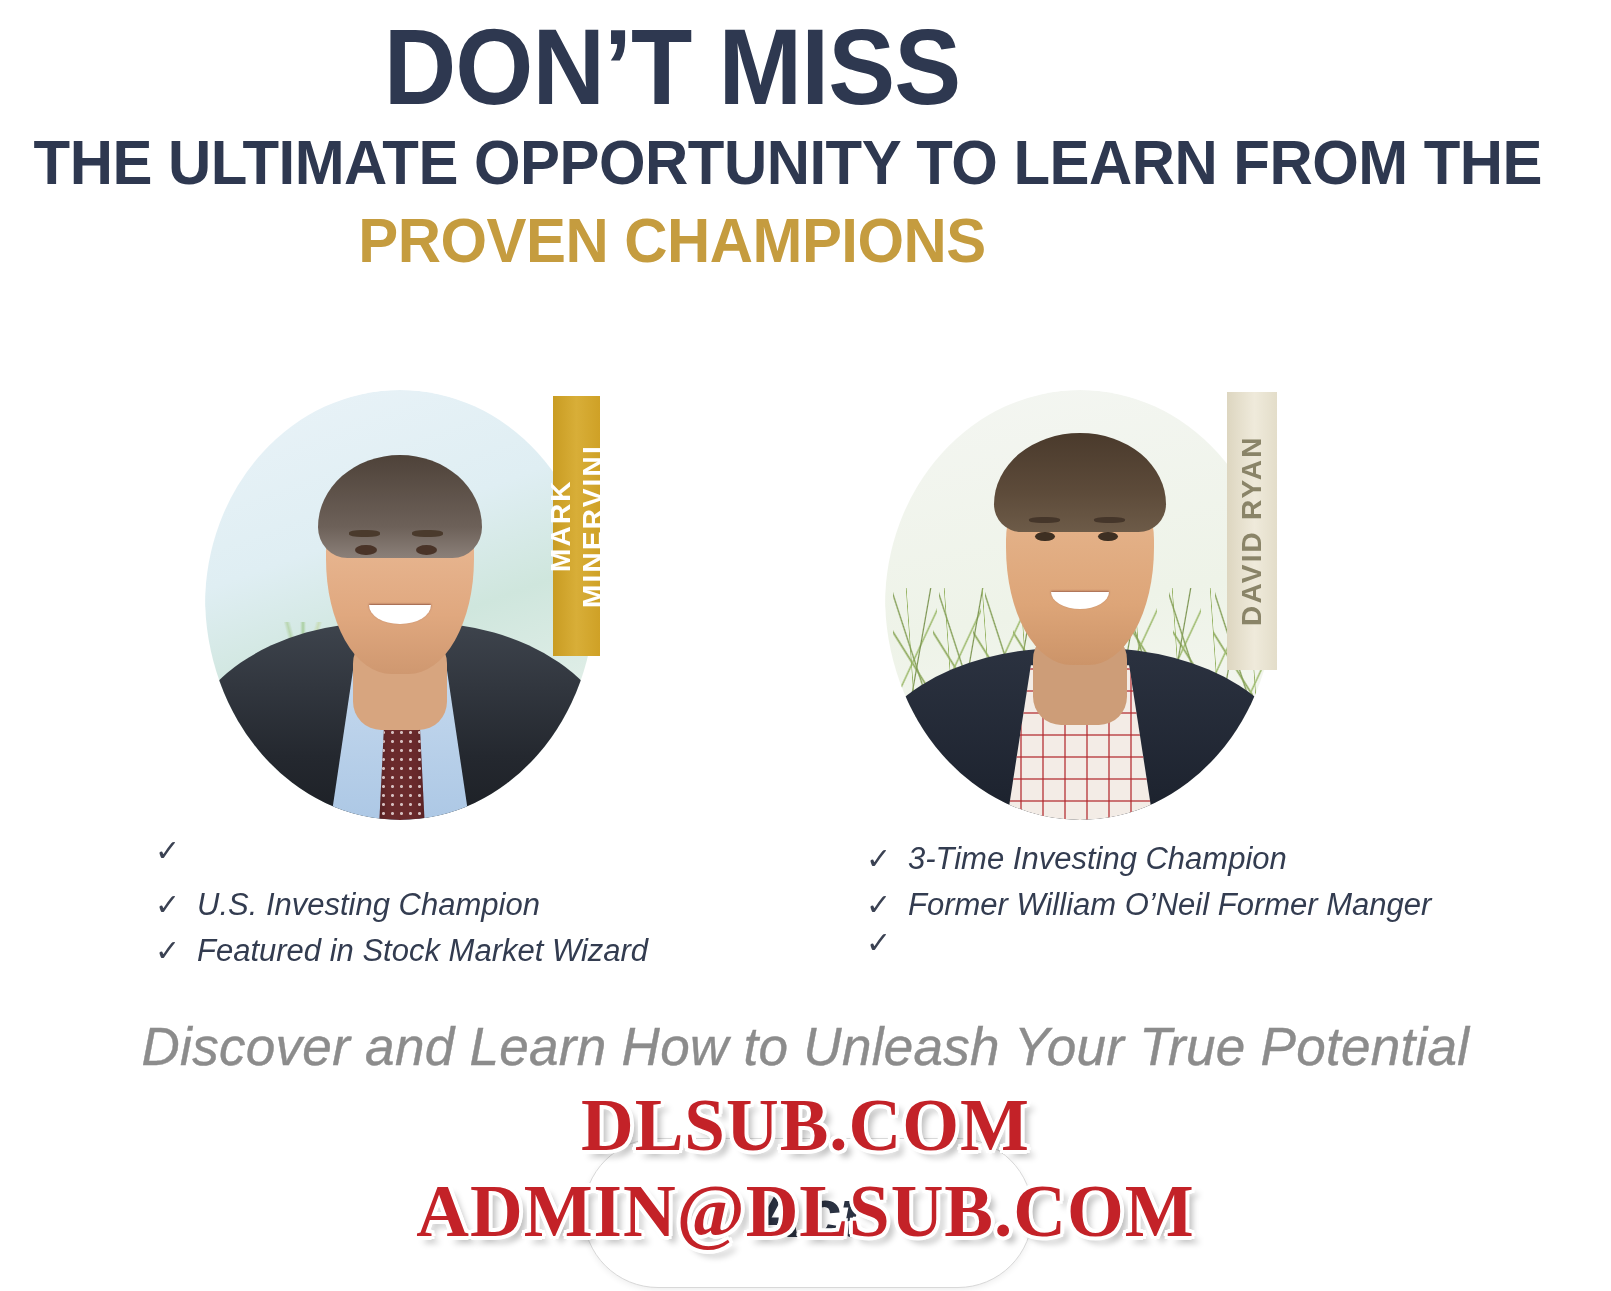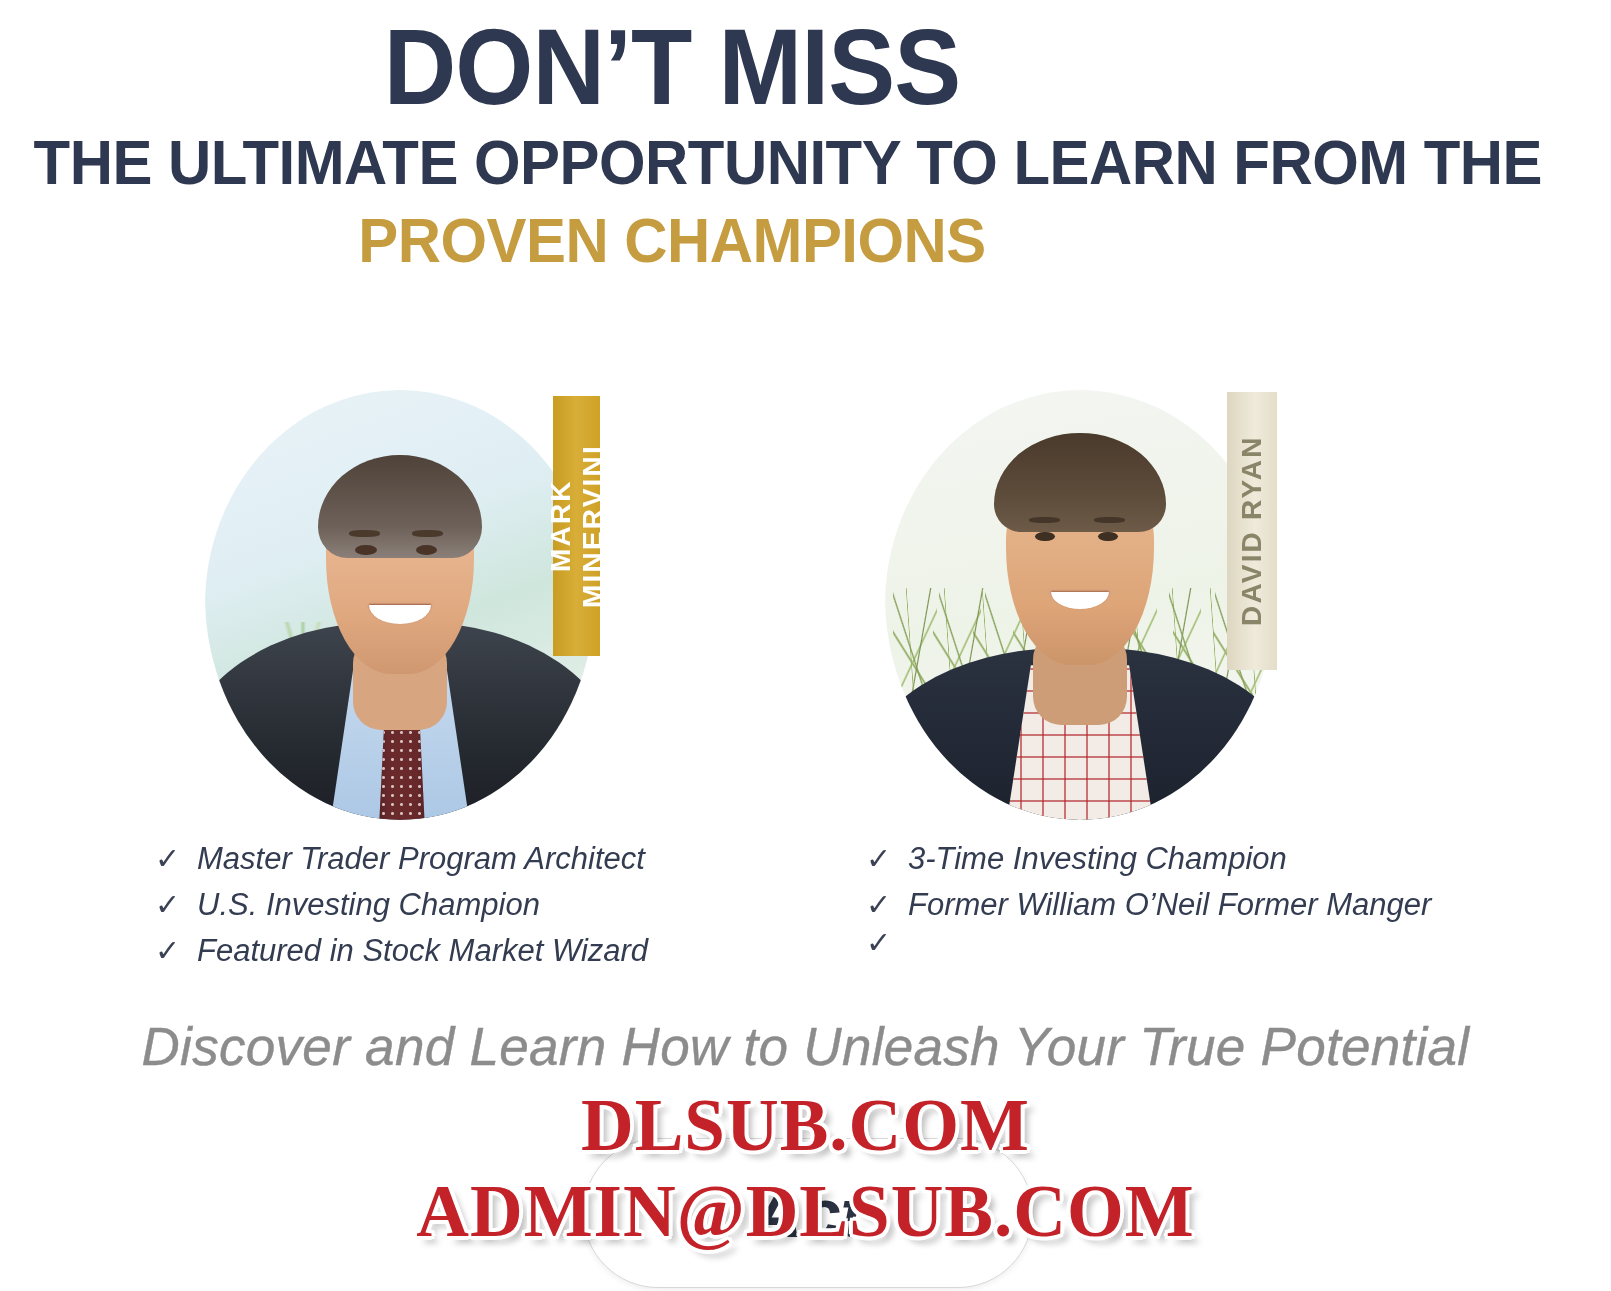"Master Trader Program Architect" span.bullet-text { html: <span>Master Trader Program Architect</span> -> none }
